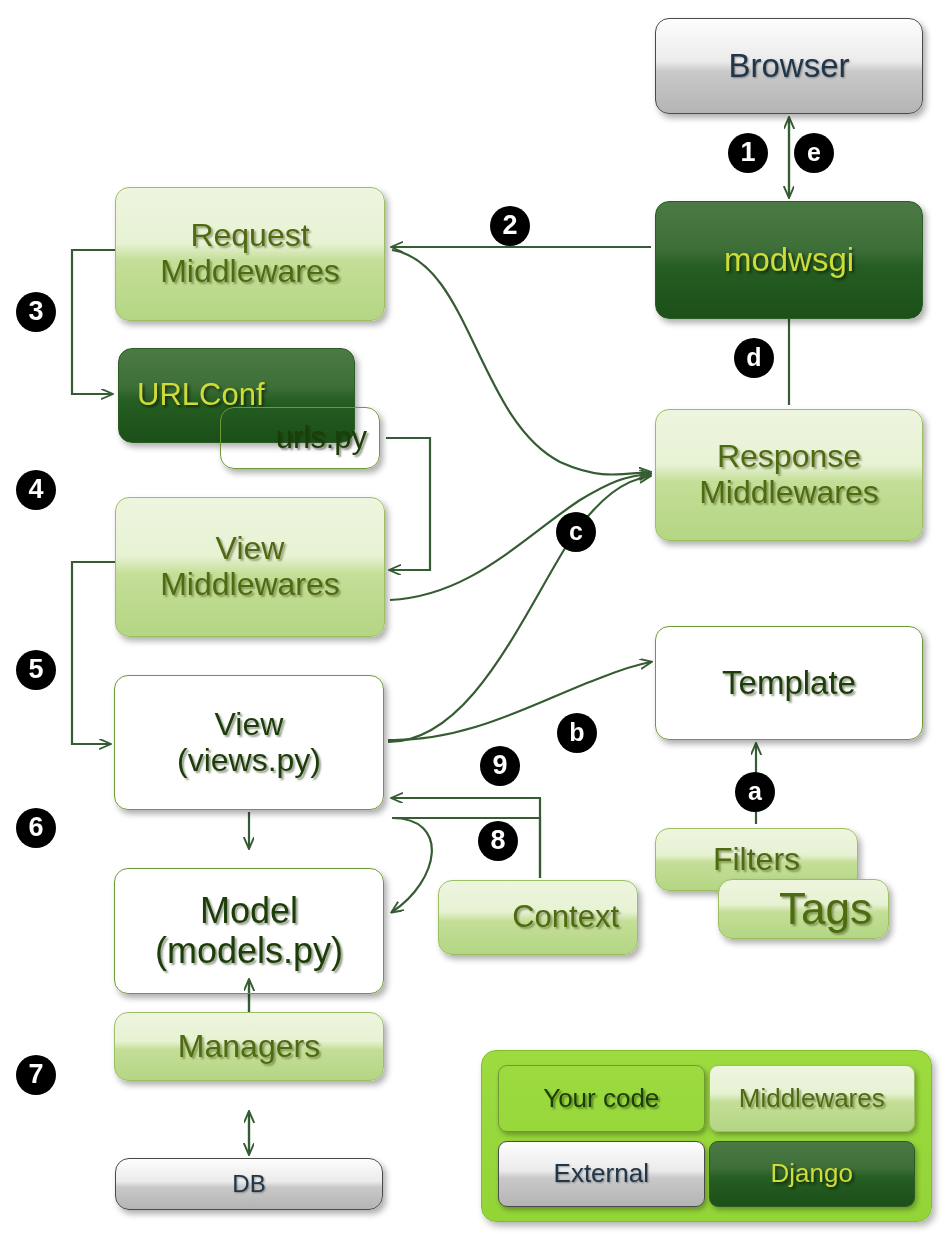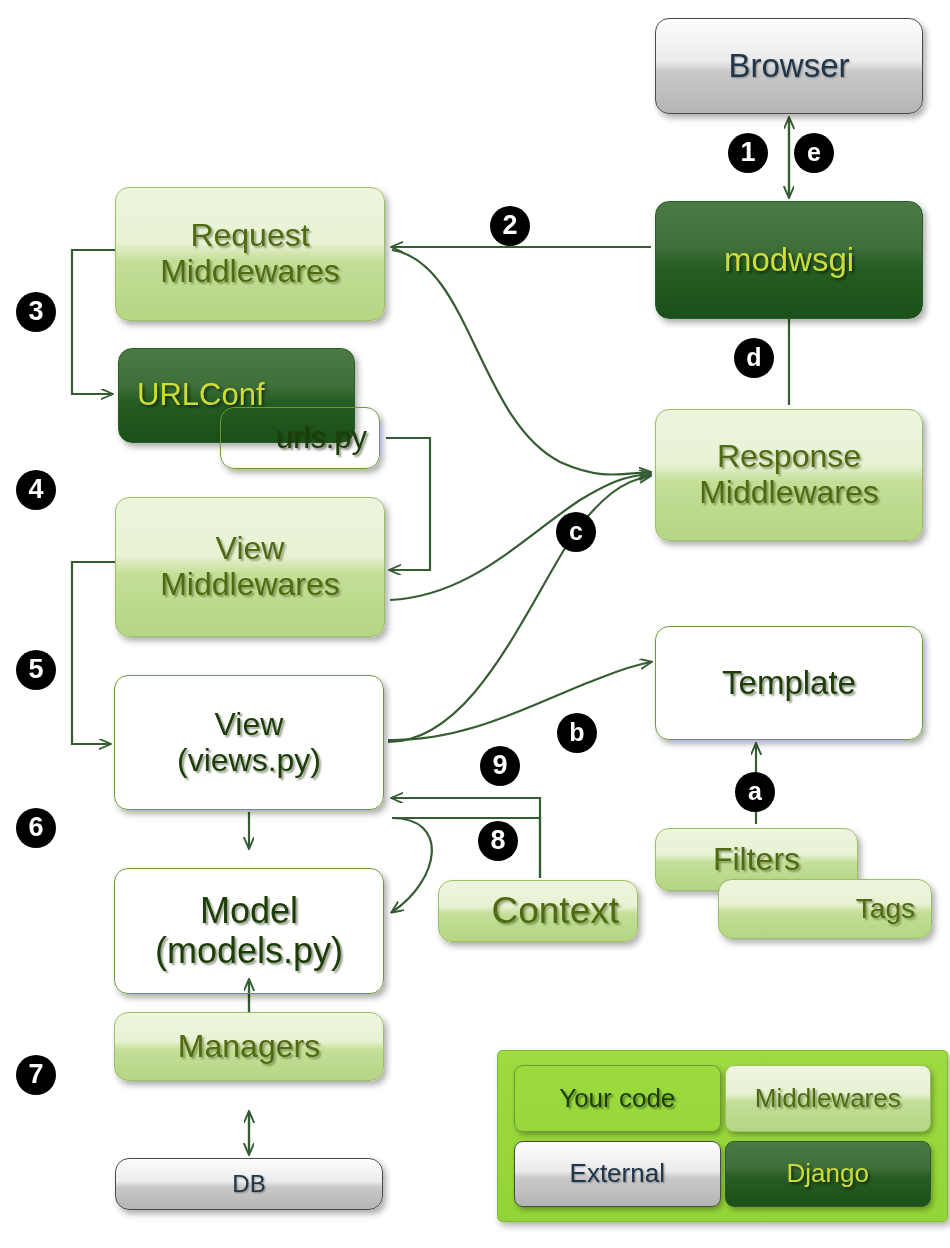"Context" #node-context { font-size: 37px -> 31px; height: 62px -> 75px }
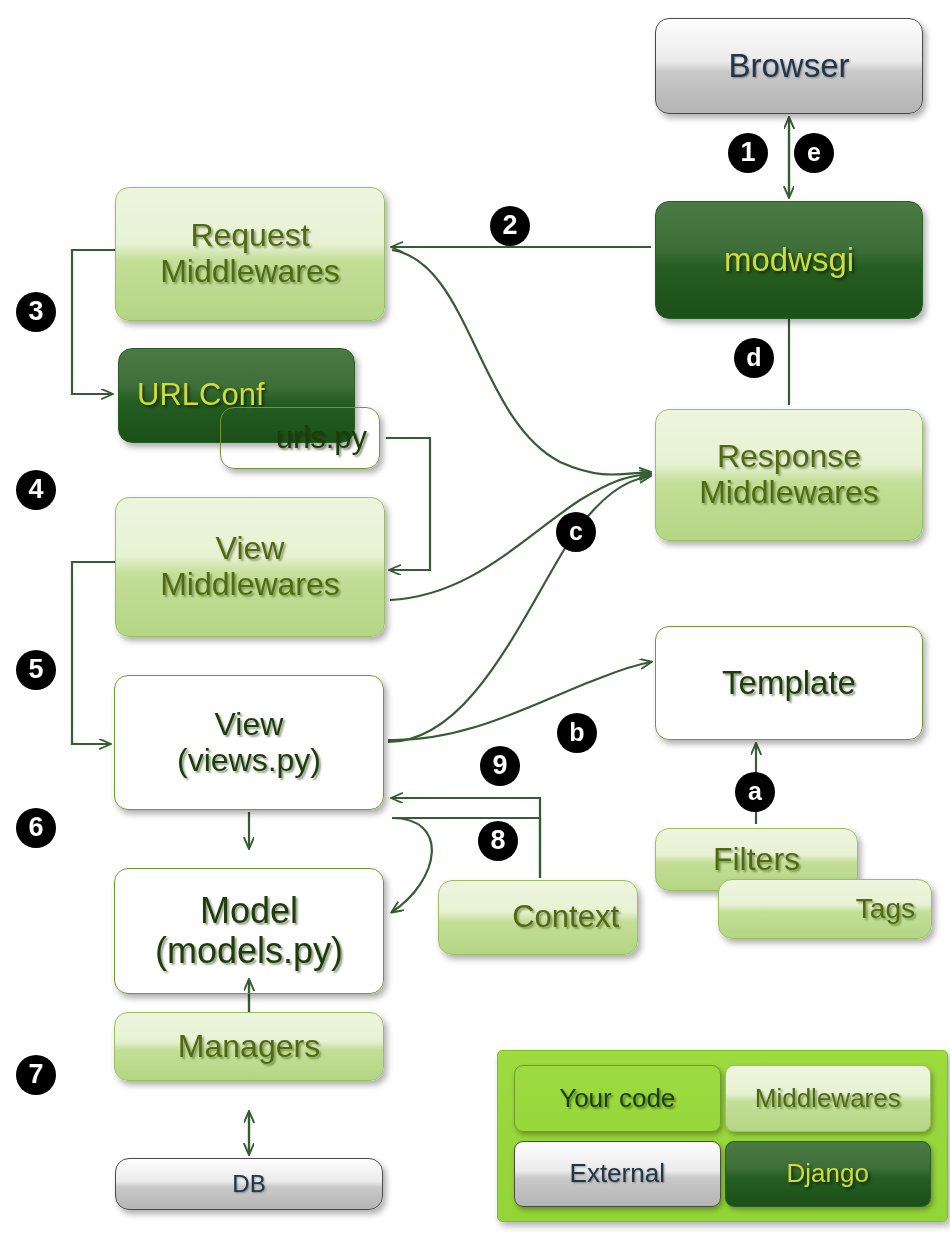"Tags" #node-tags { font-size: 28px -> 44px; width: 214px -> 171px }
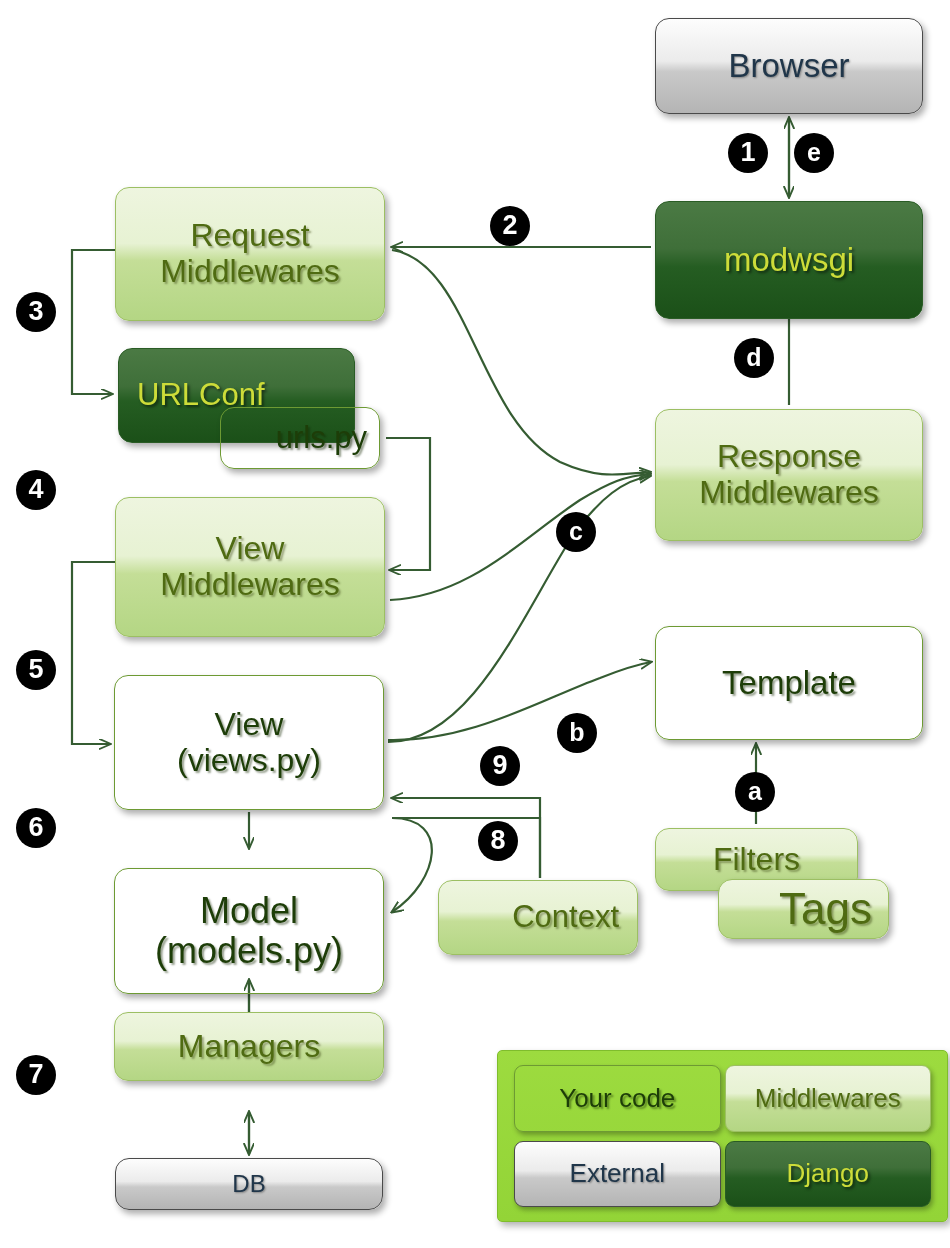"Your code" #legend { border-radius: 5px -> 15px; left: 497px -> 481px }
